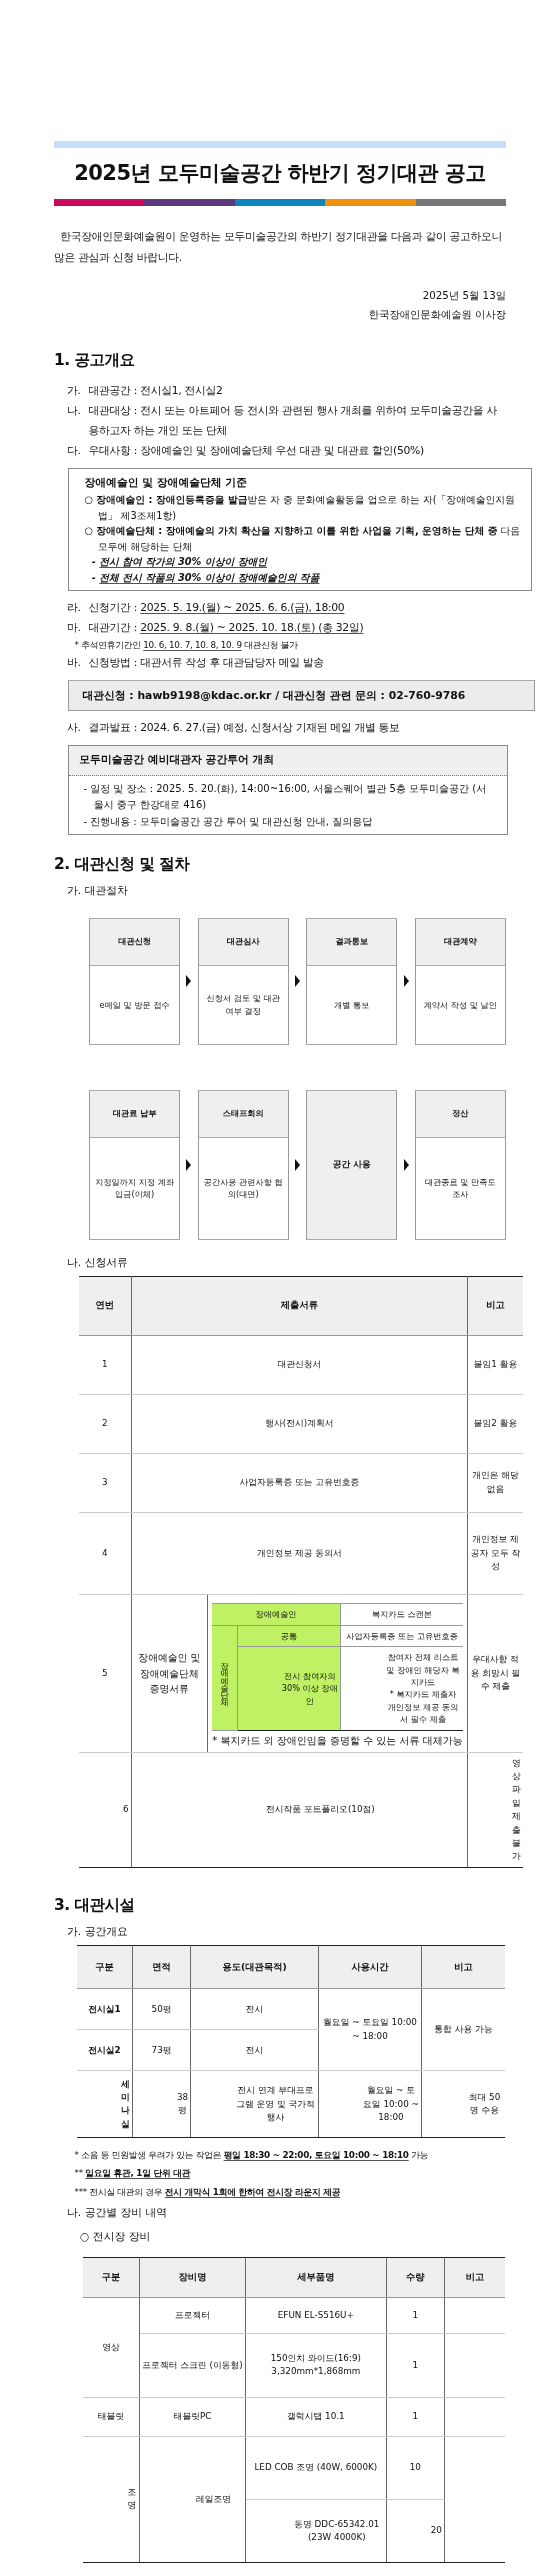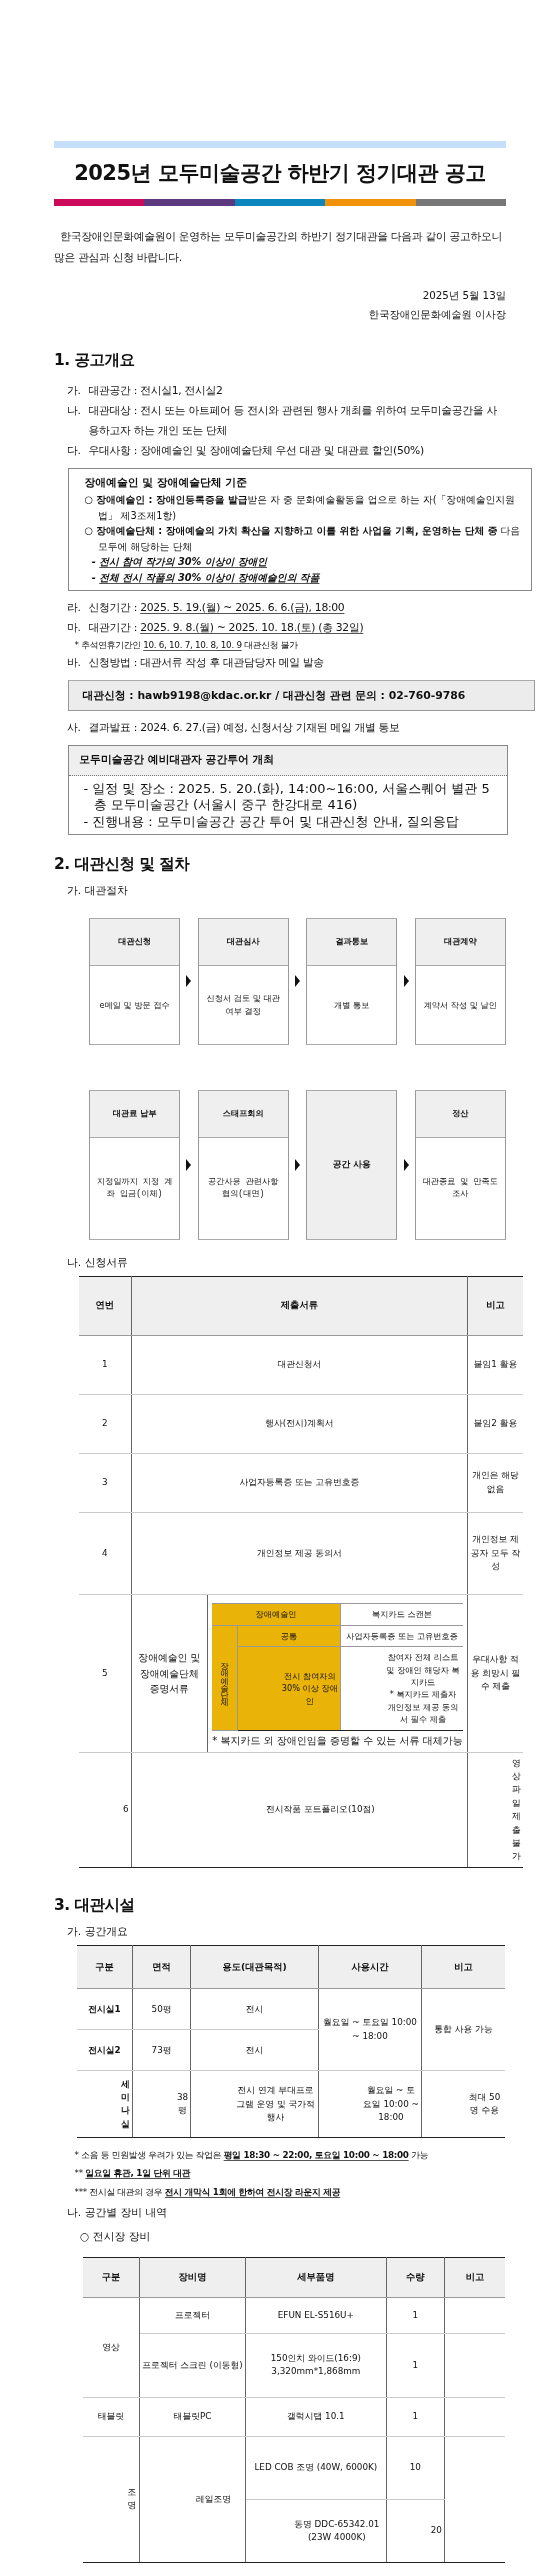"- 일정 및 장소 :" .tour-body { font-size: 13px -> 10px }
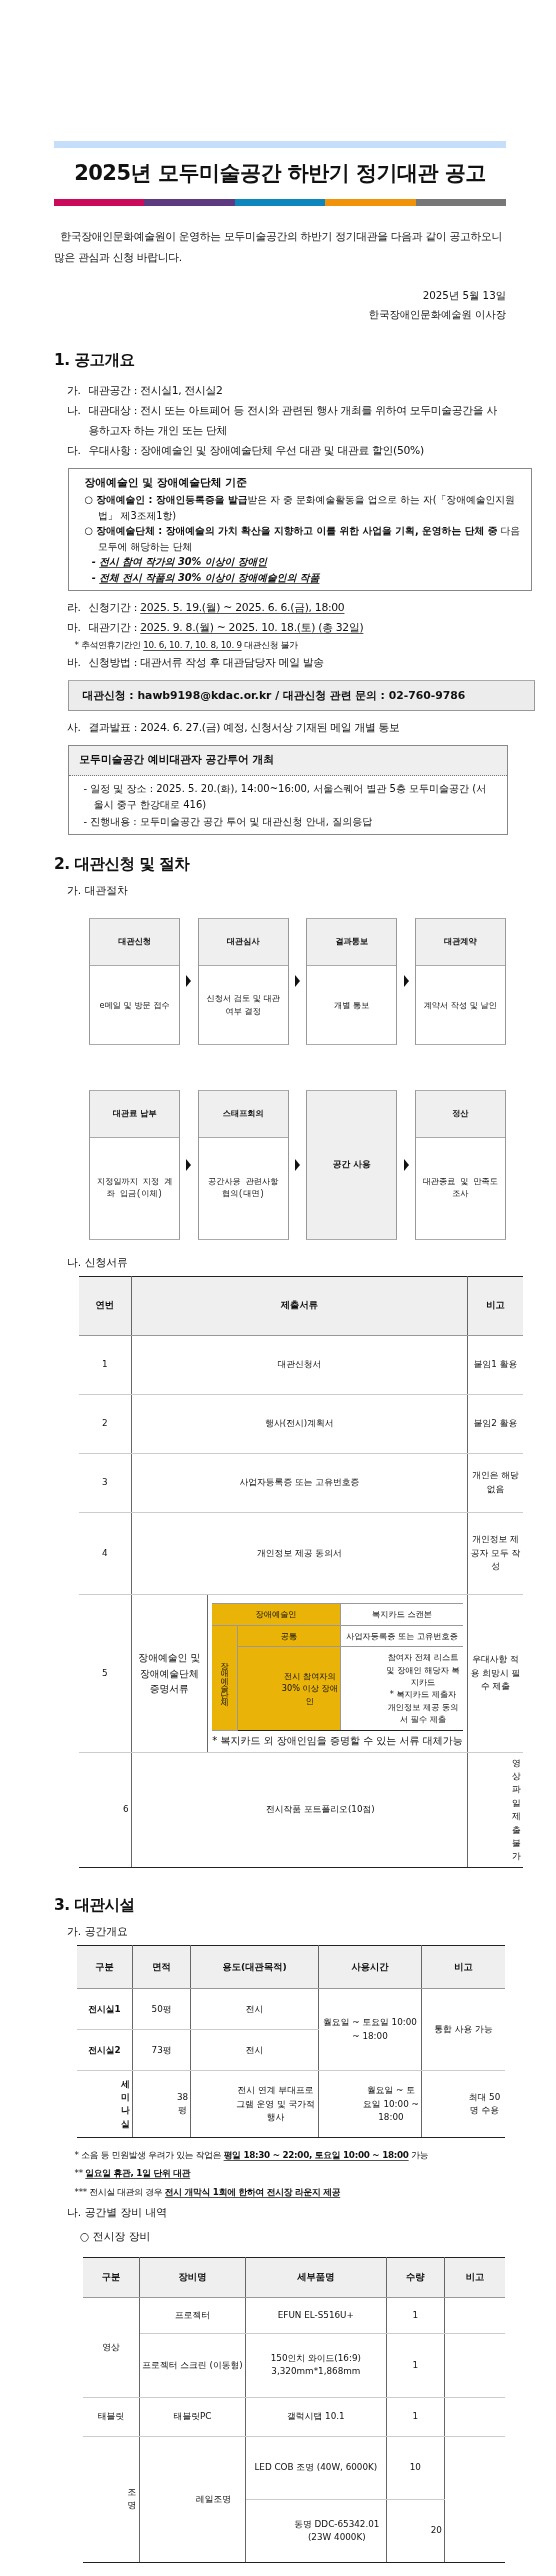"지정일까지 지정 계좌 입금(이체)" .fbox.tall .fb { font-family: Liberation Mono, monospace -> none }
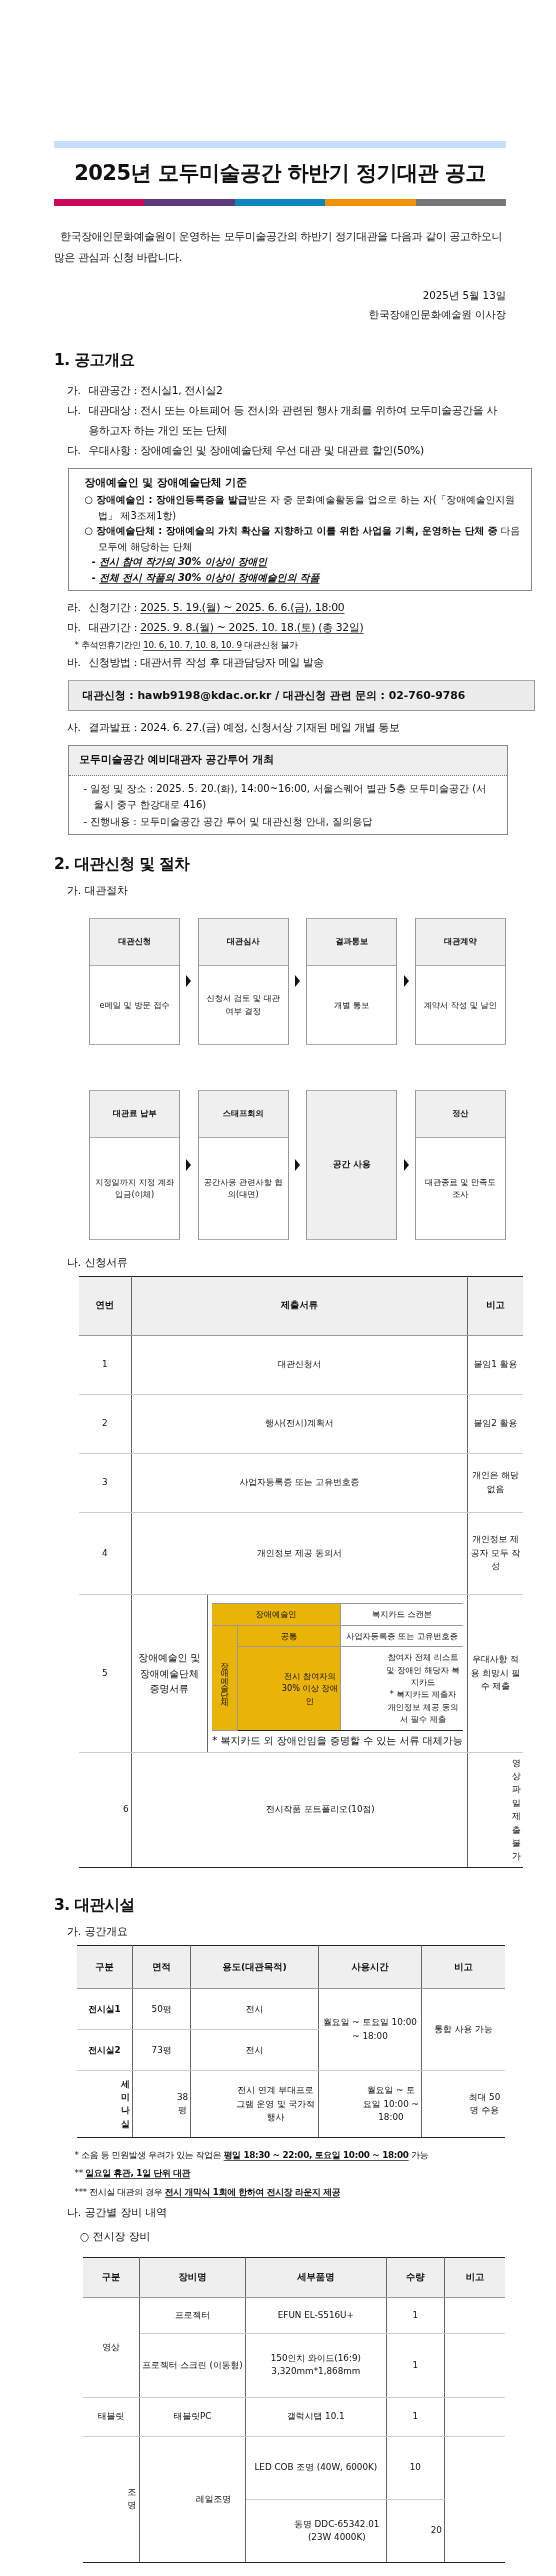"장애예술인" .inner .g { background: #eab308 -> #bef264 }
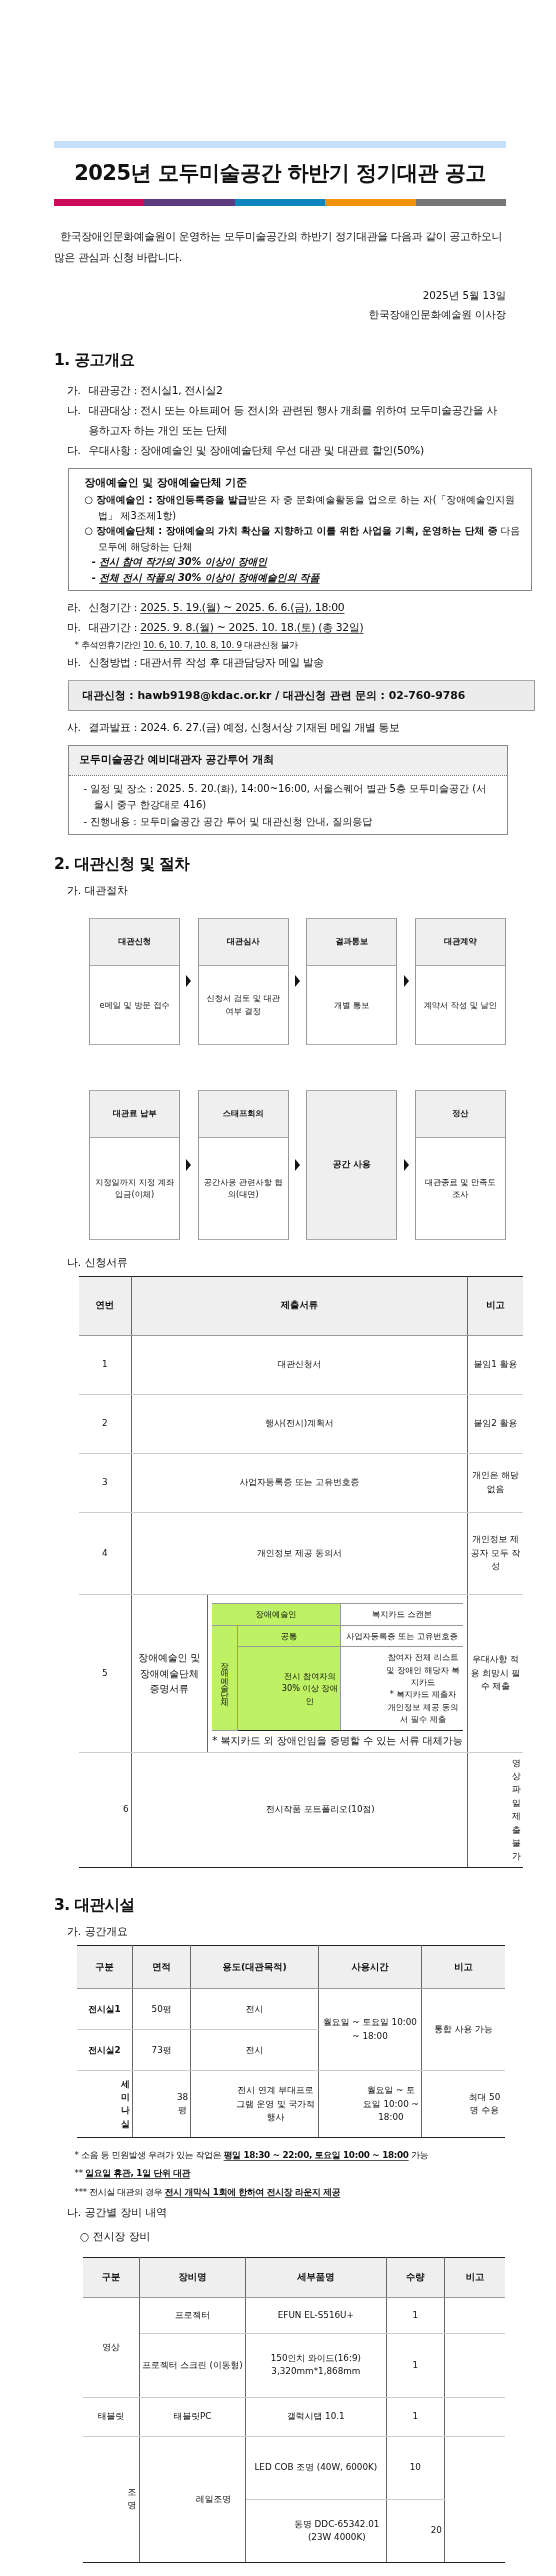"평일 18:30 ~ 22:00, 토요일" span.ul { text: 18:00 -> 18:10 }
